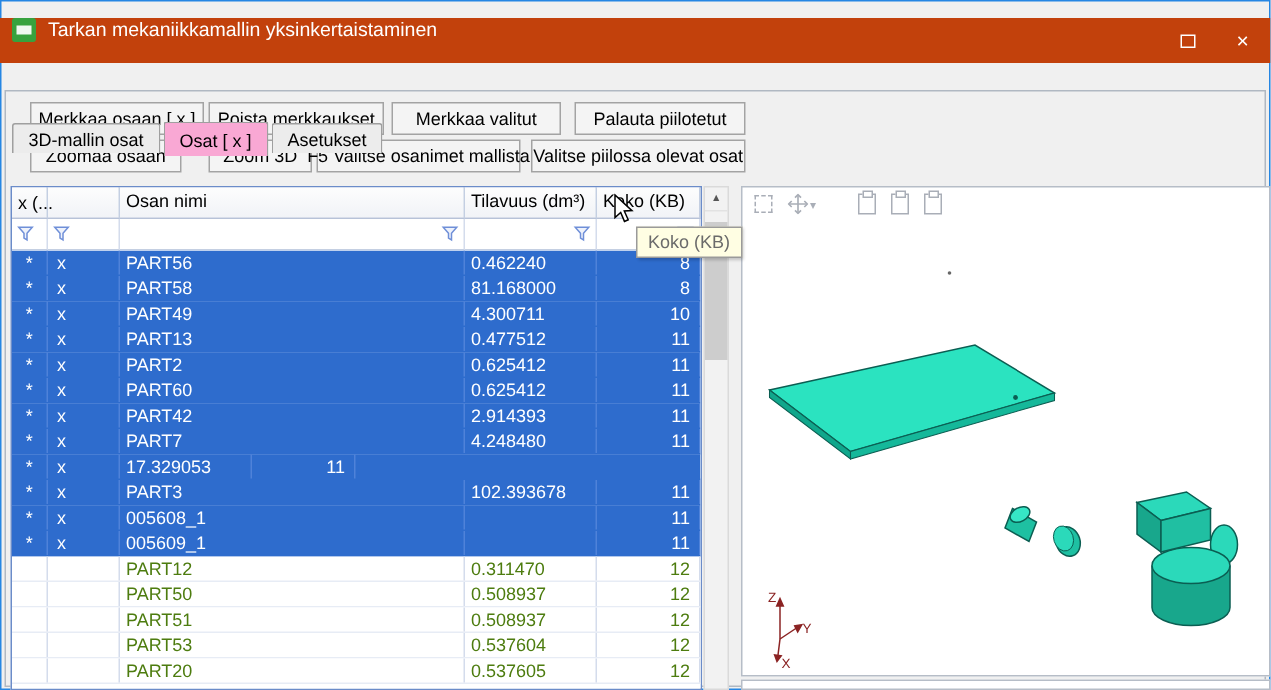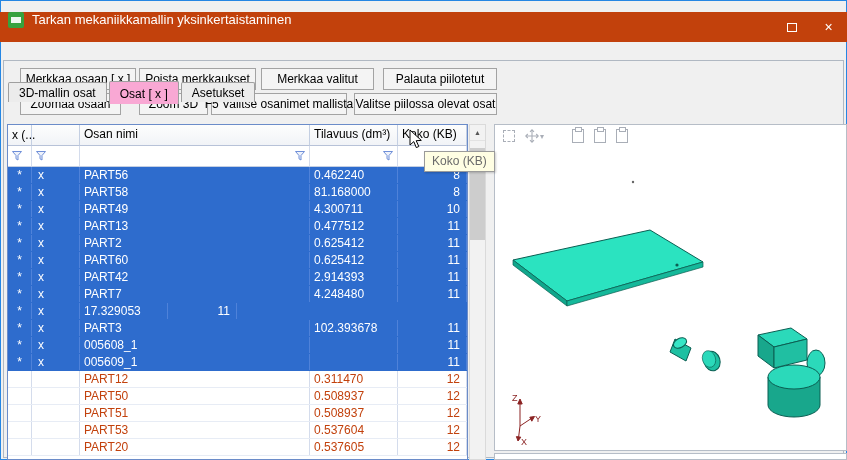"PART12" .trow { color: #c2410c -> #4d7c0f }
